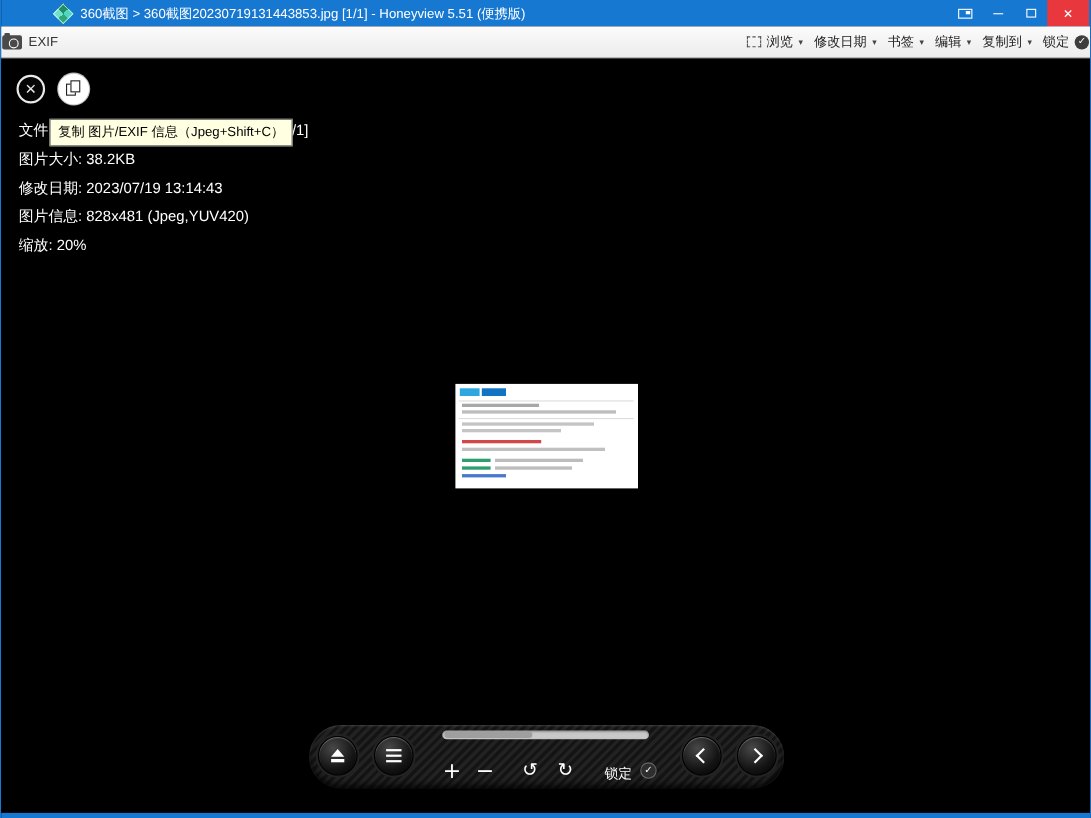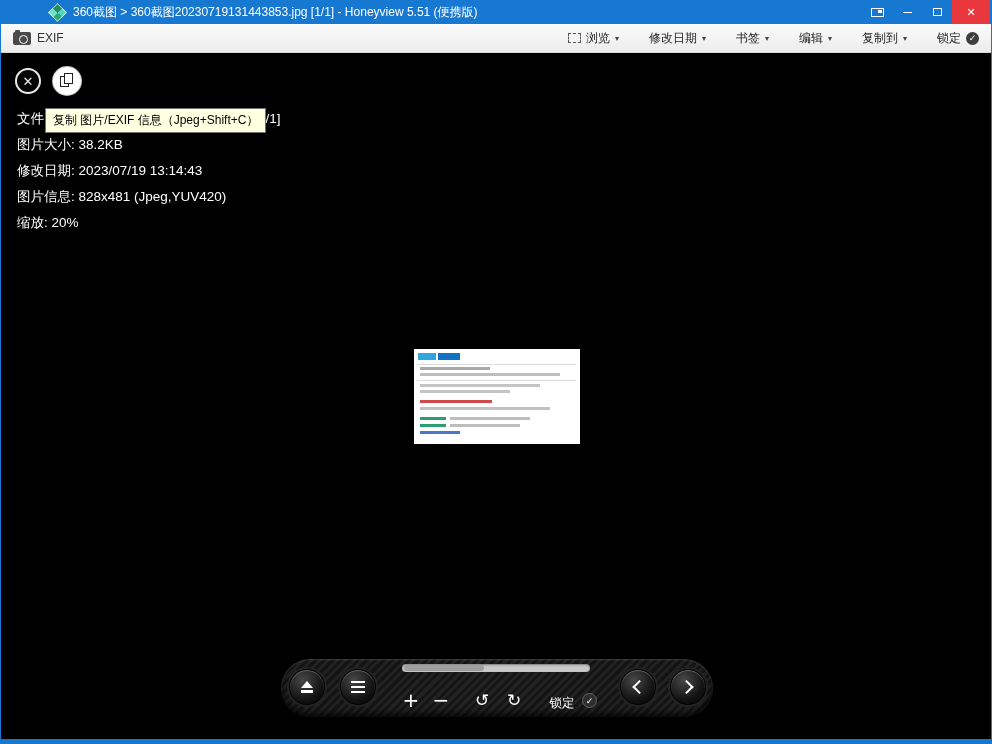"EXIF" .toolbar { padding: 0 12px -> 0 1px }
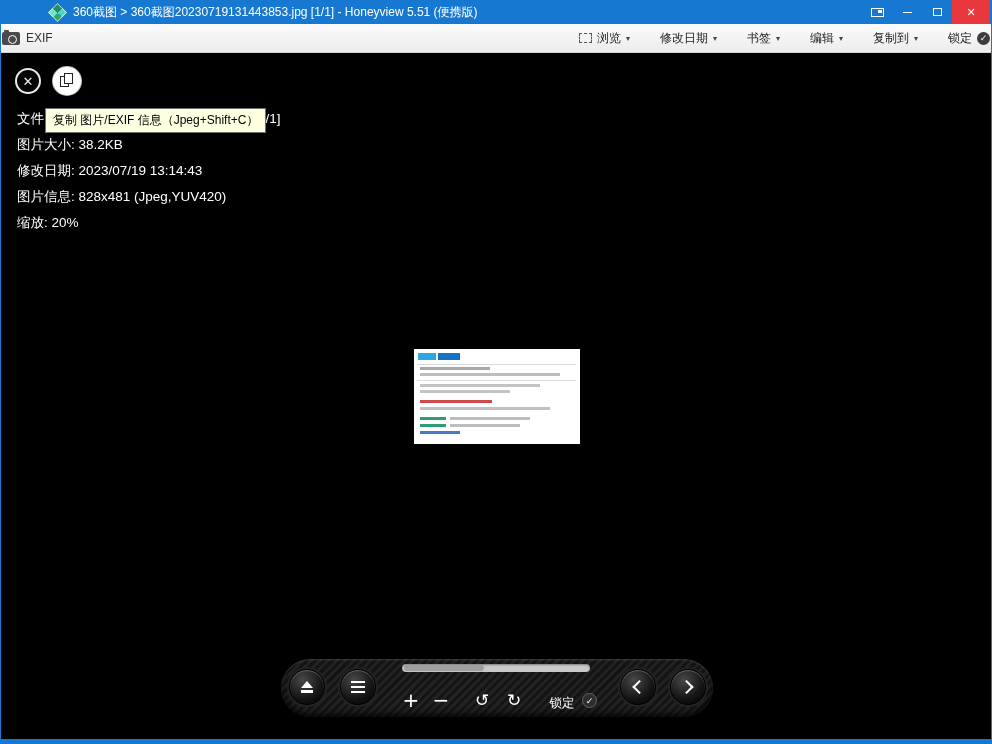"浏览" .tool-right { gap: 30px -> 10px }
